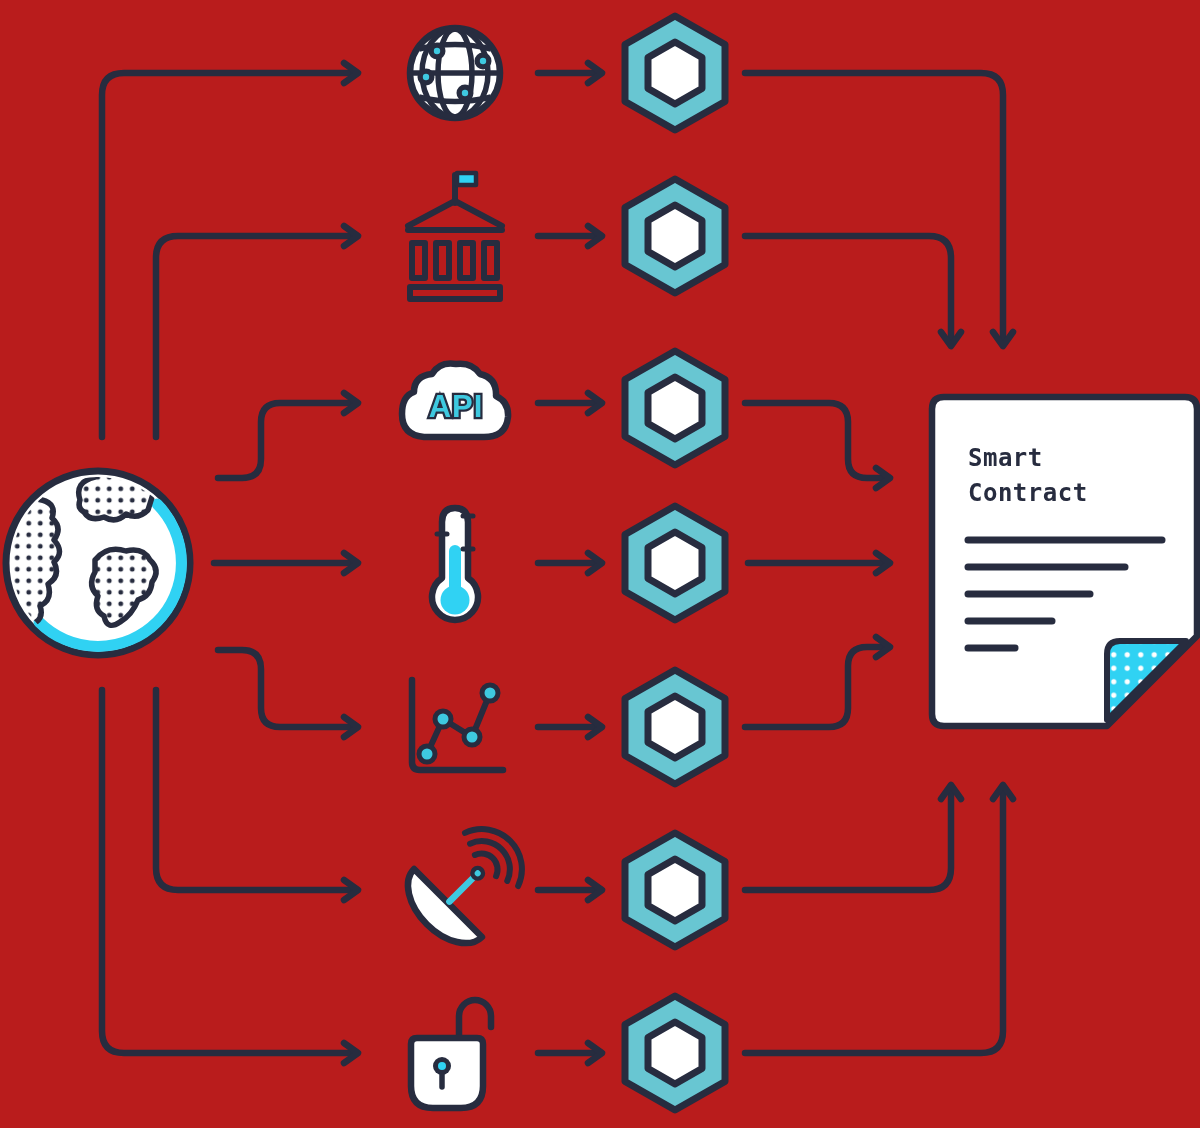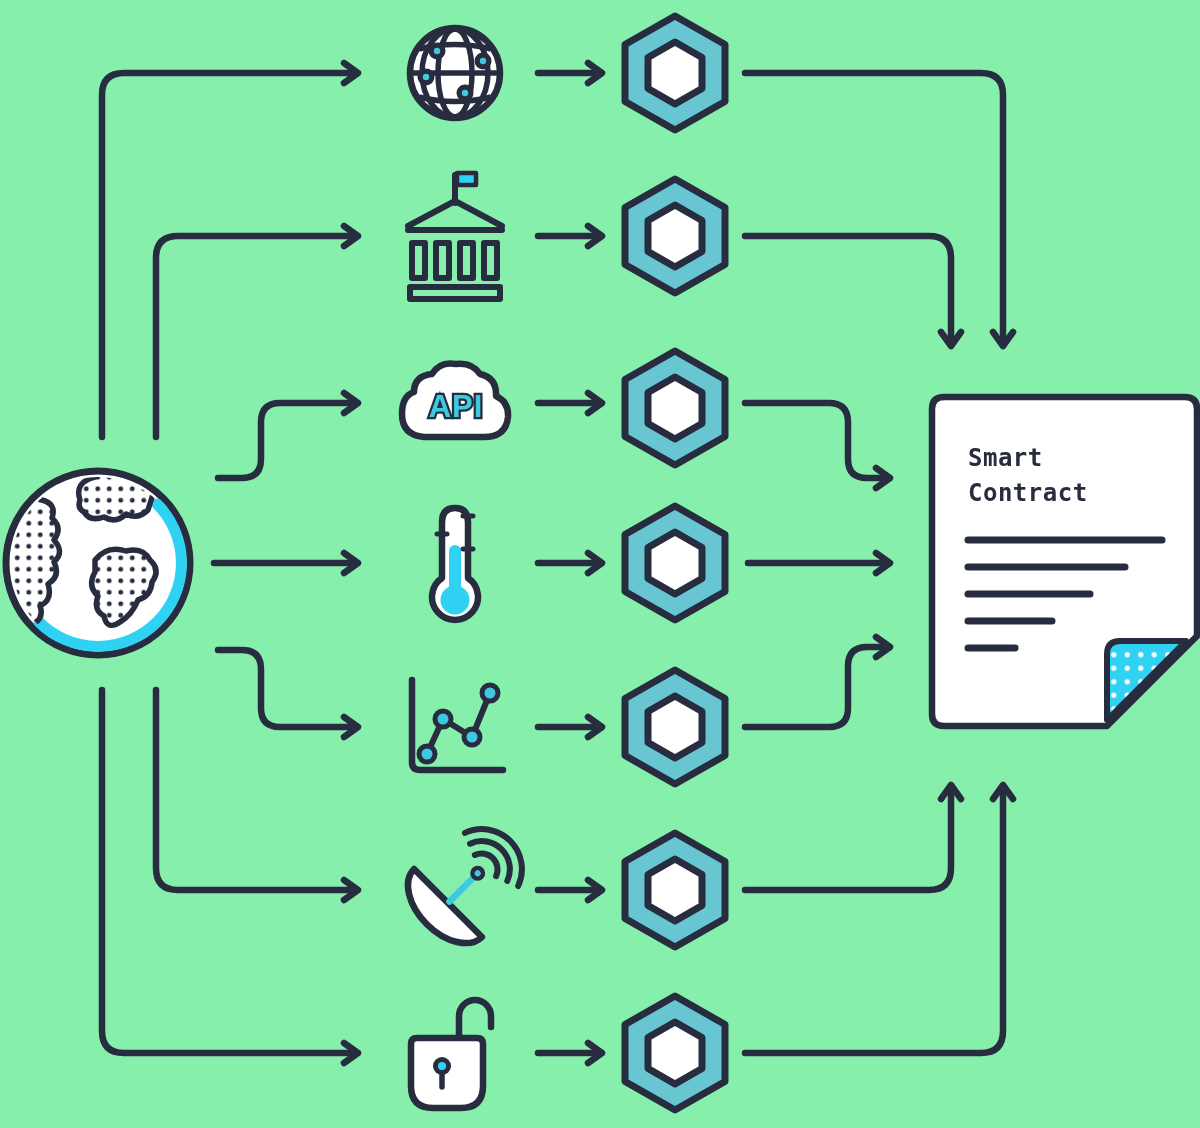"API" #canvas { background: #86efac -> #b91c1c }
